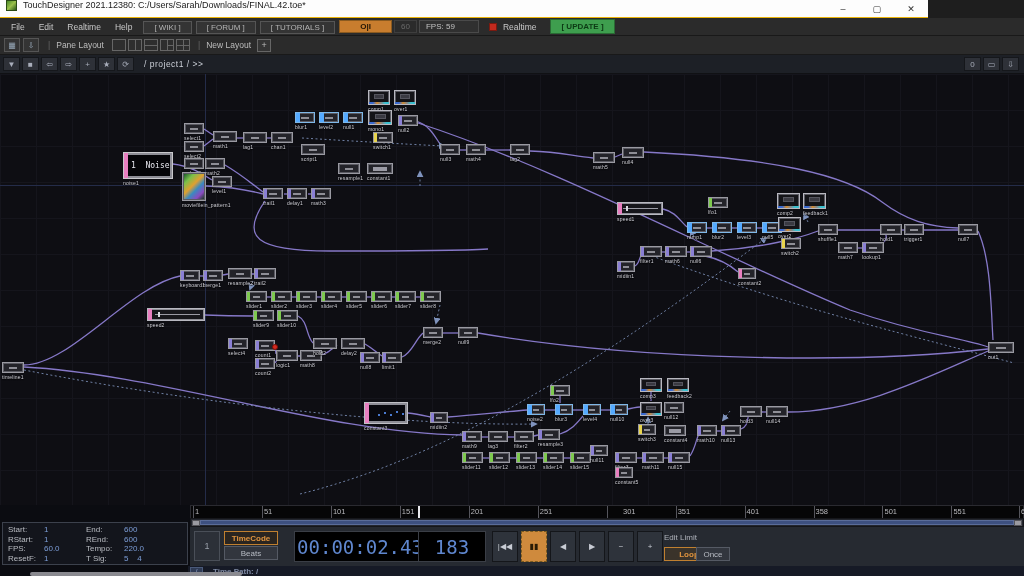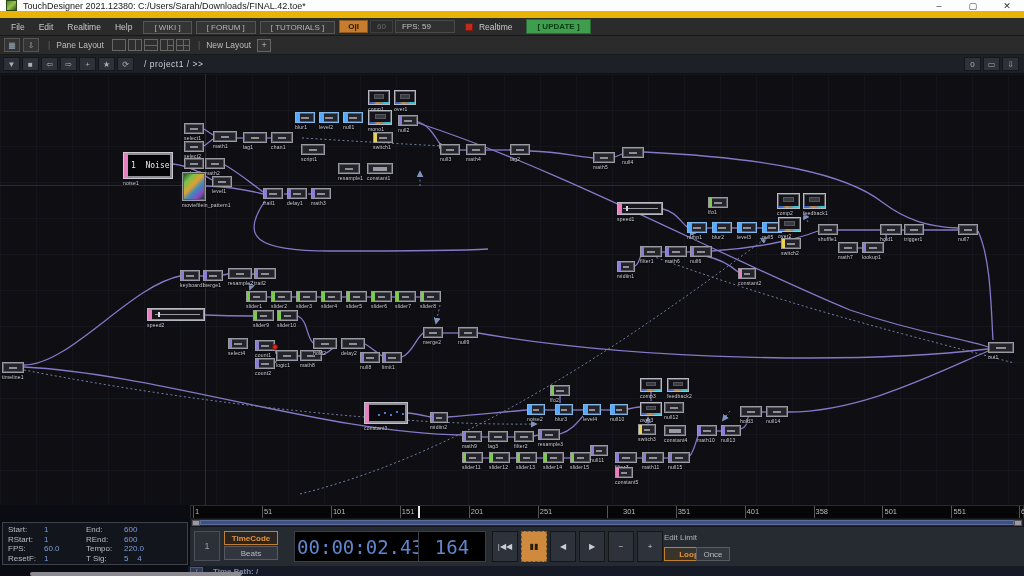"TouchDesigner 2021.12380:" #titlebar { align-items: center -> none; border-bottom: 7px solid #eab308 -> 1px solid #eab308; width: 1024px -> 928px }
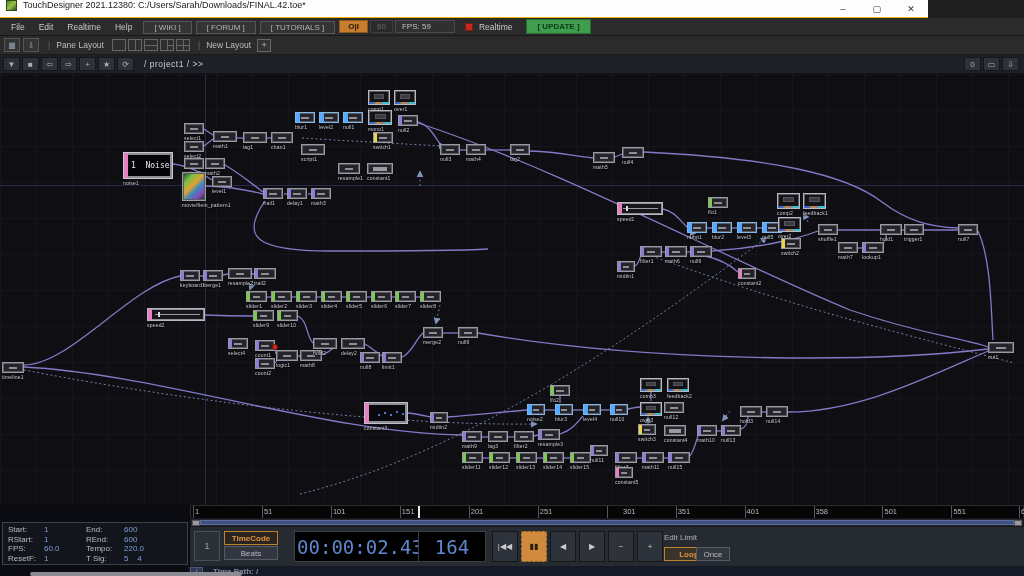"O|I" #oi-badge { padding: 1px 8px -> 1px 20px }
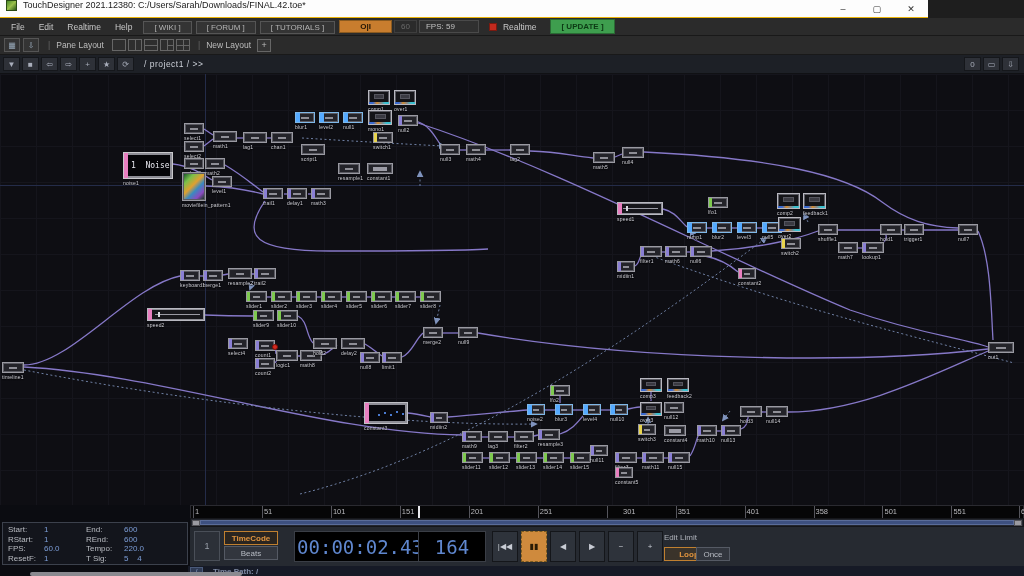"164" div.lcd { text: 164 -> 183 }
